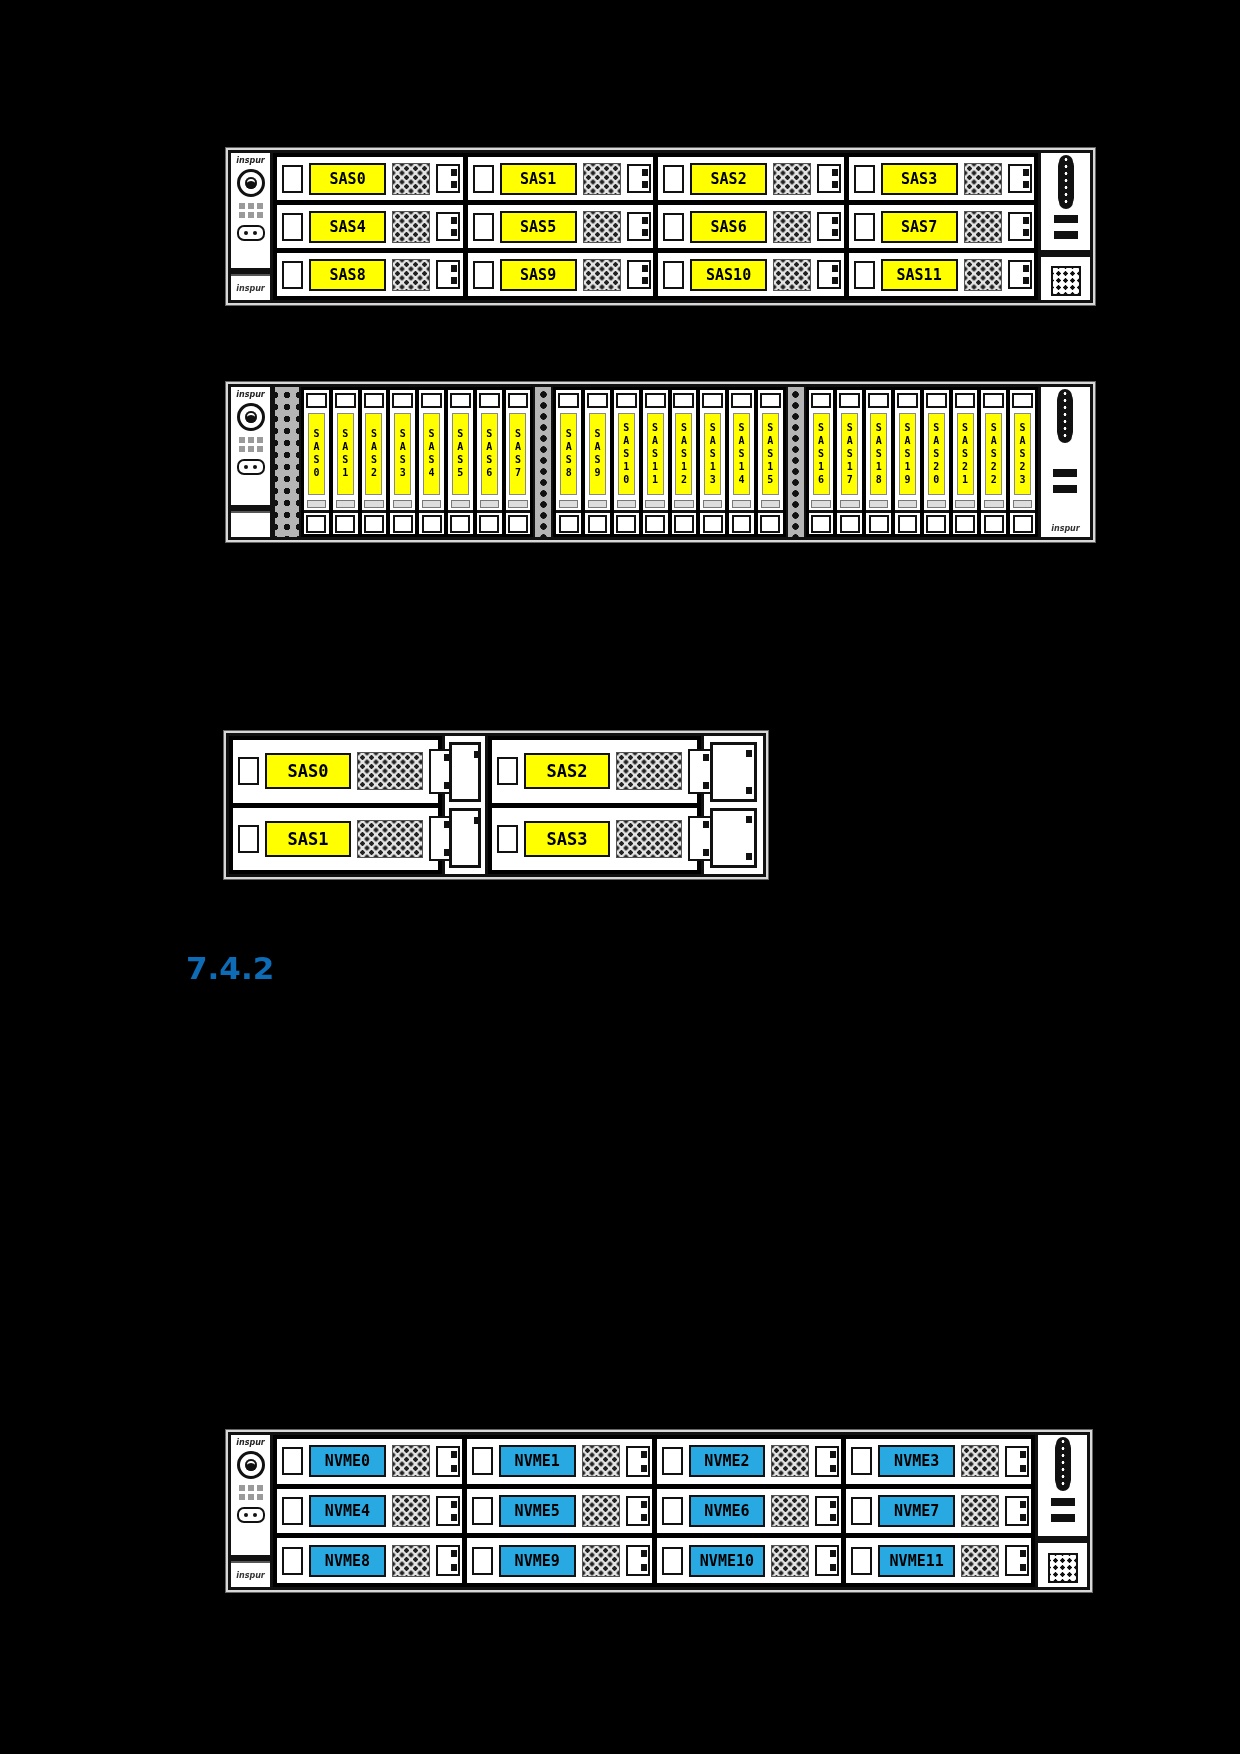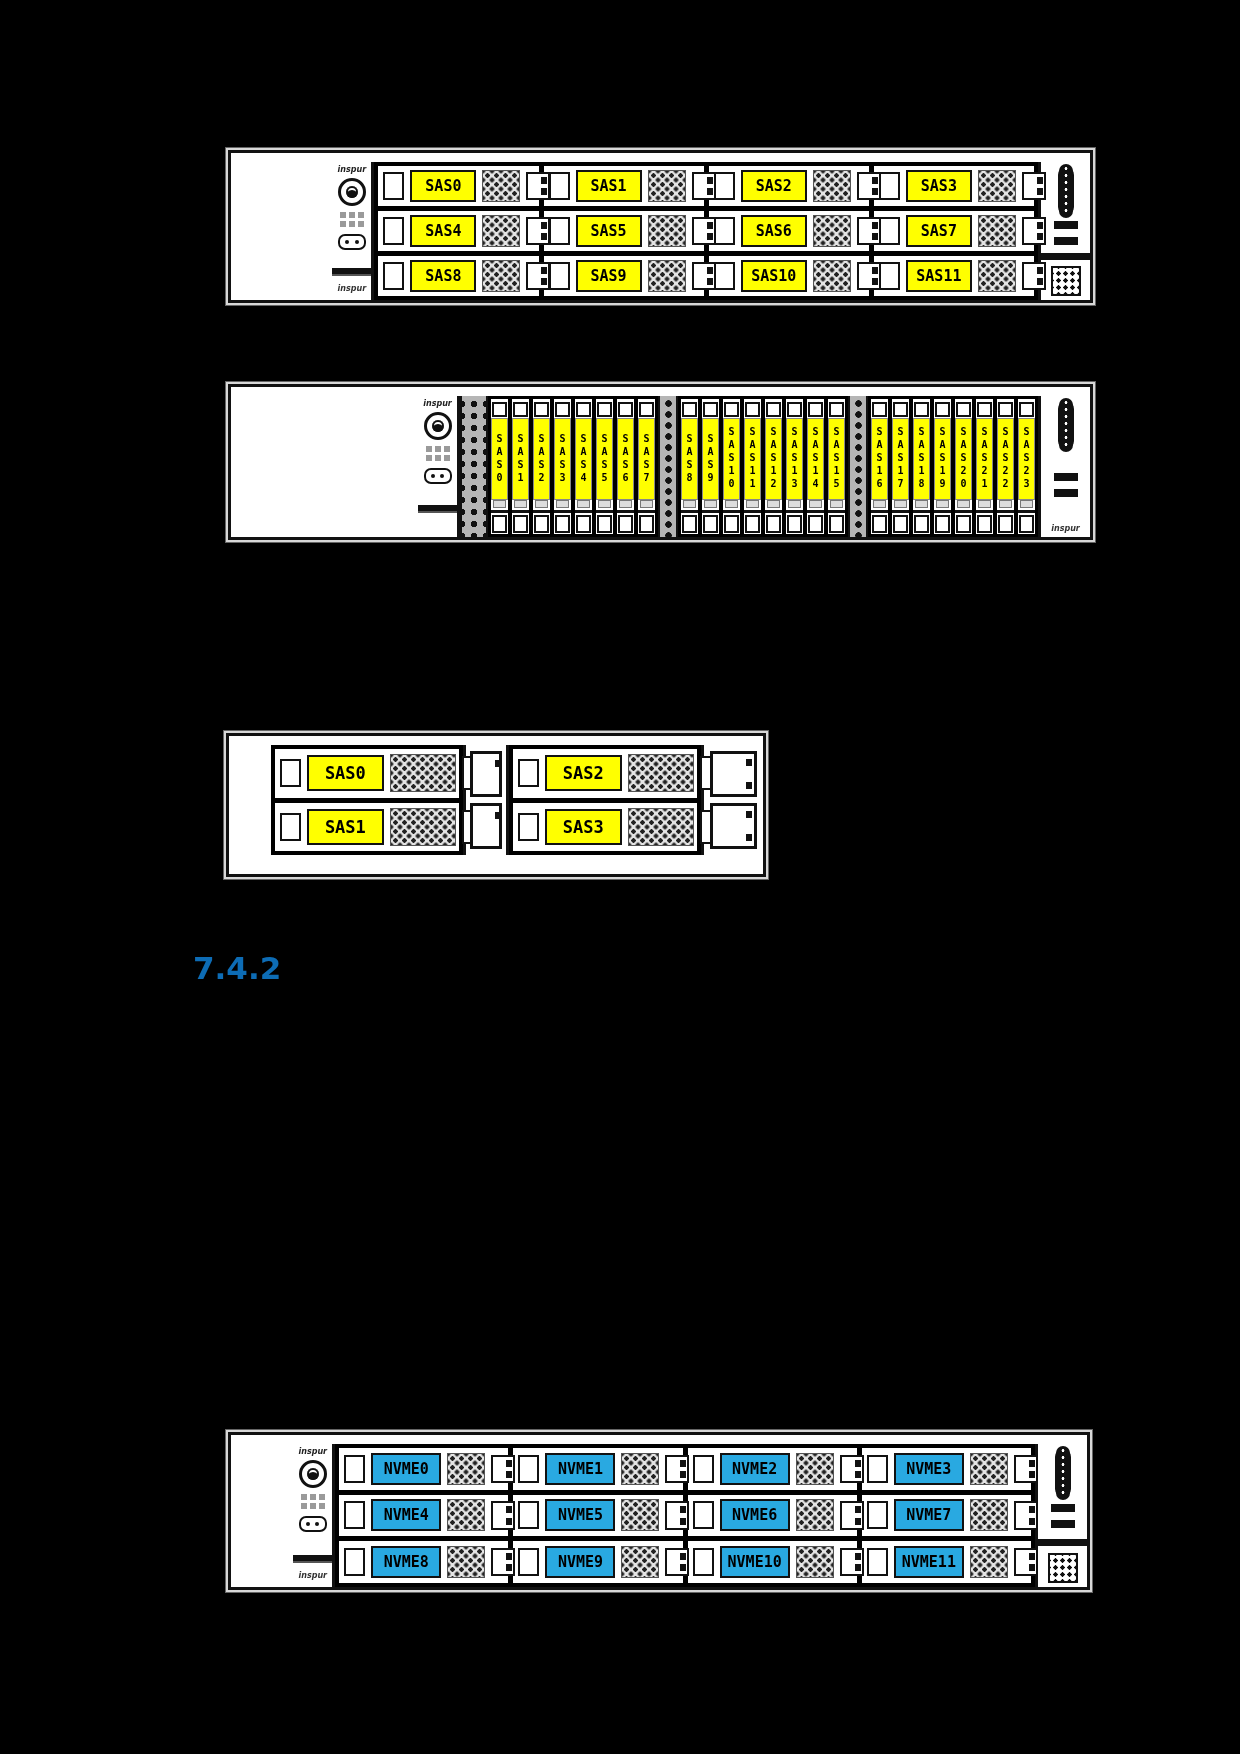"inspur" .figure { align-items: flex-end -> none; flex-direction: column -> row }
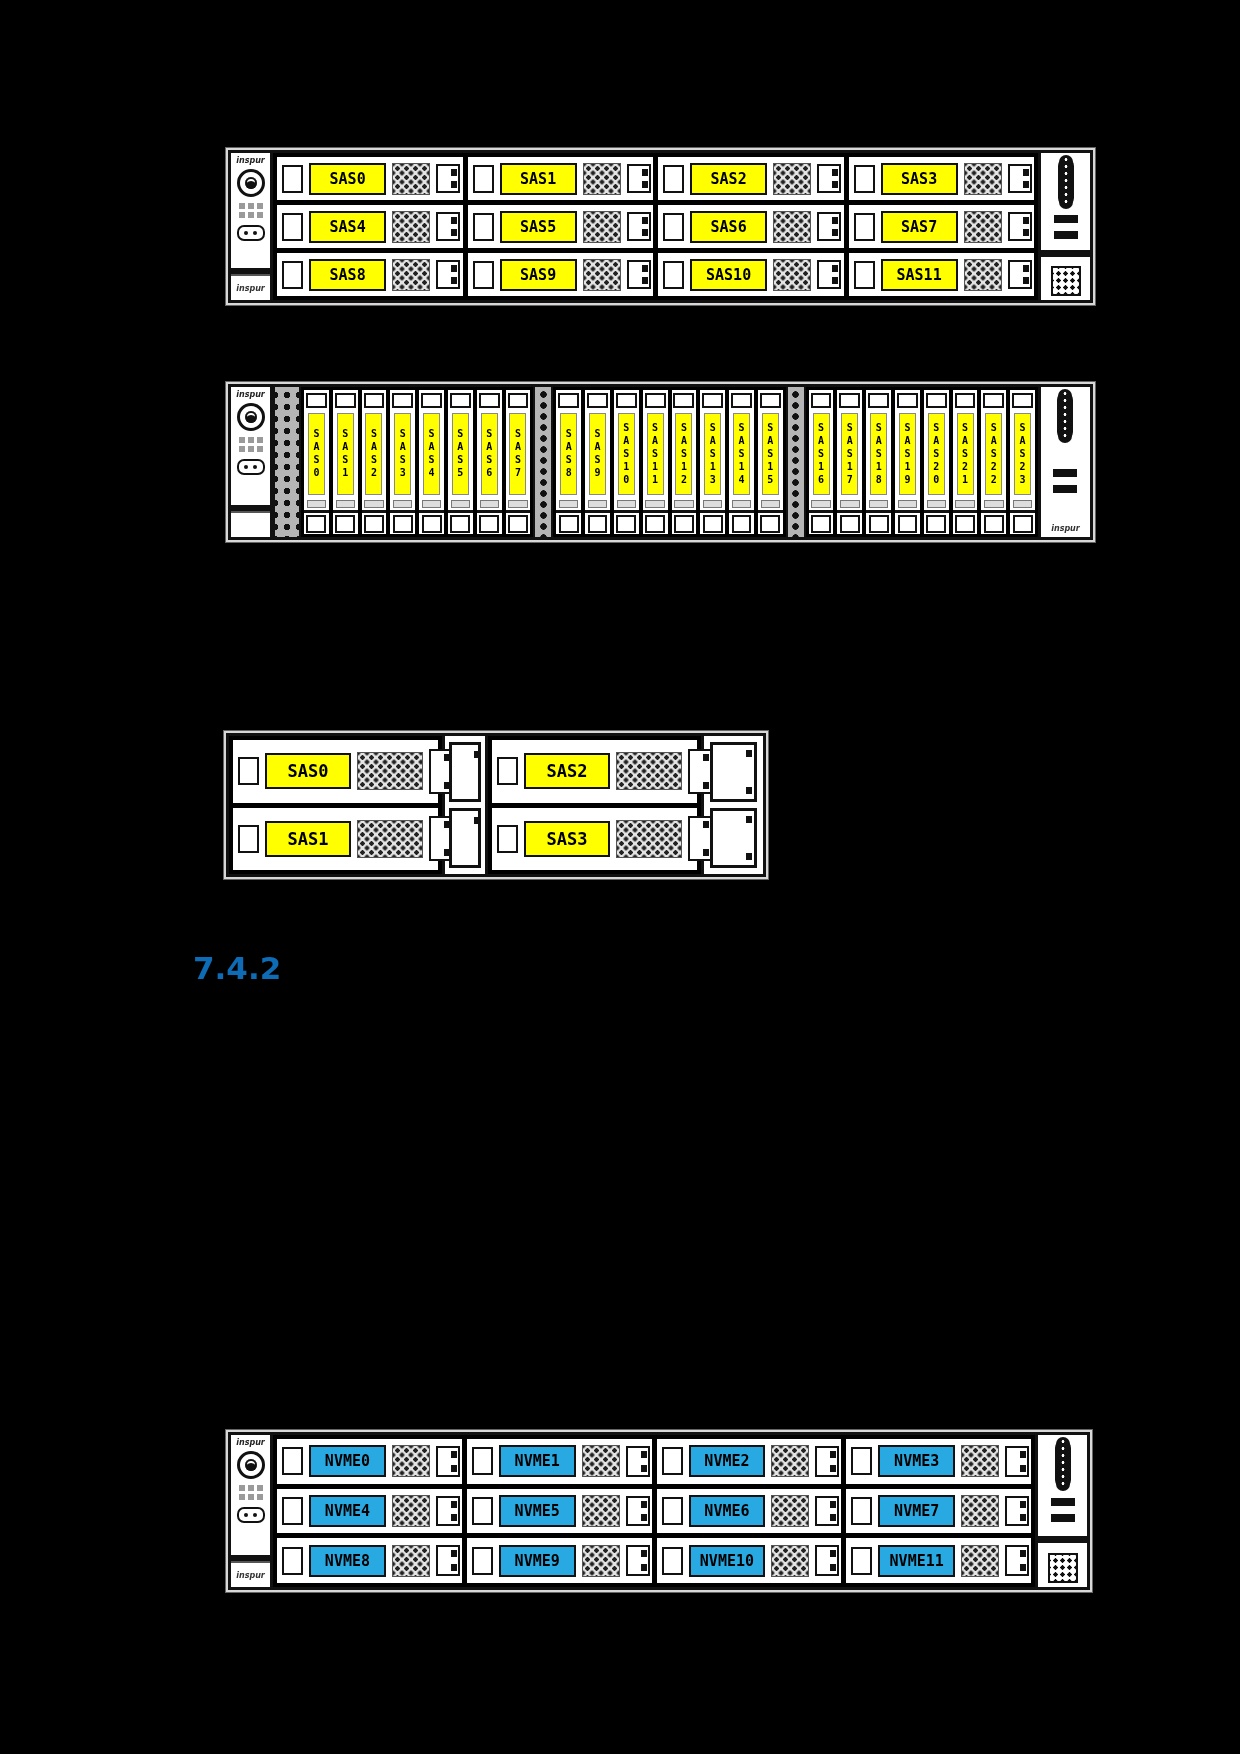"7.4.2" .heading { left: 193px -> 186px }
